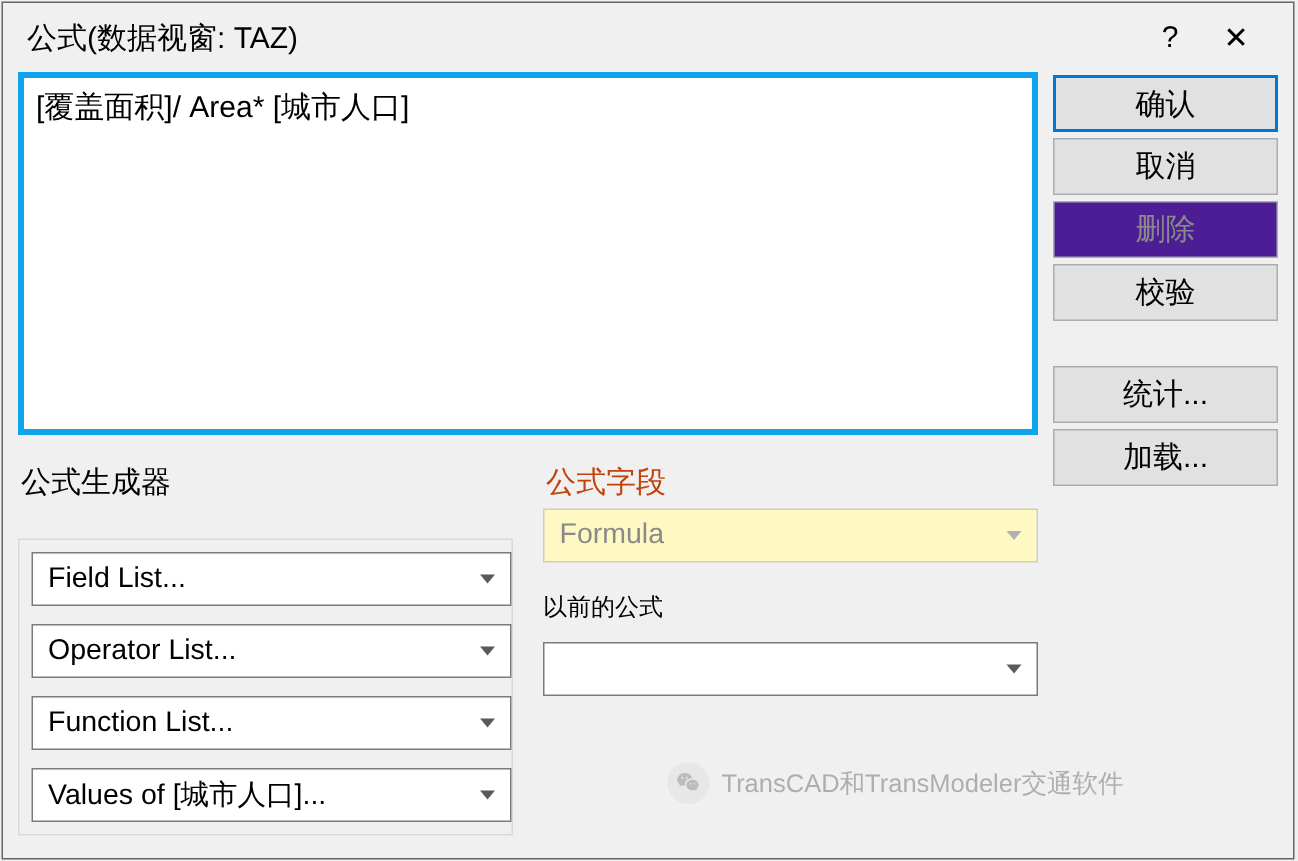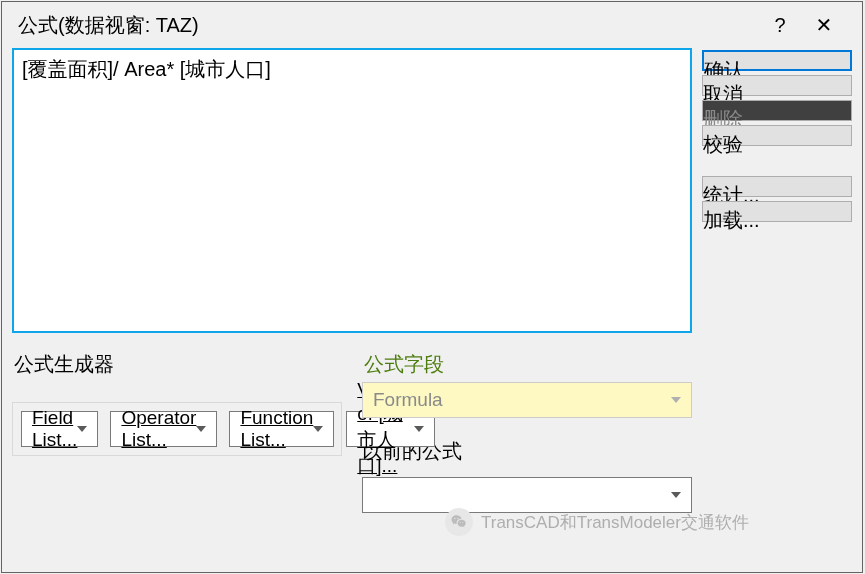"[覆盖面积]/ Area* [城市人口]" .formula-box { border: 2px solid #0ea5e9 -> 4px solid #0ea5e9; height: 285px -> 242px }
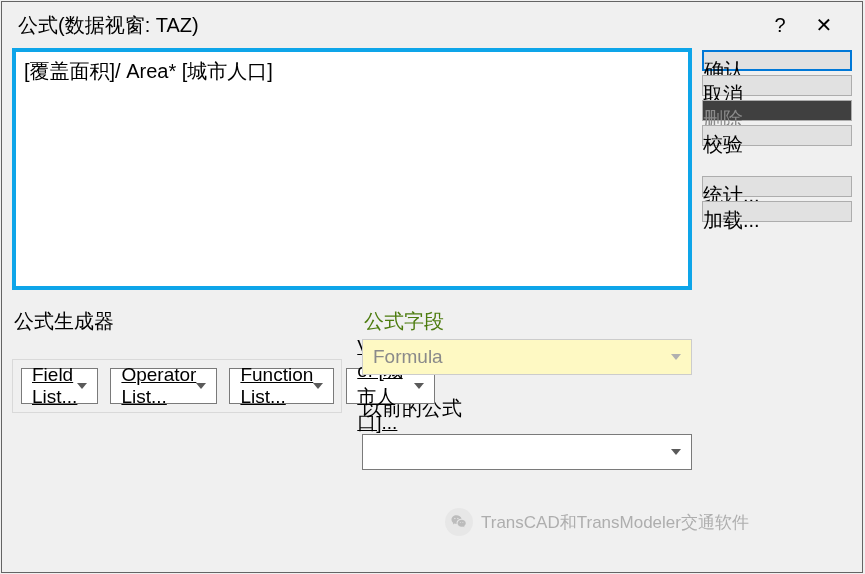"确认" .btn { height: 21px -> 38px; text-align: none -> center }
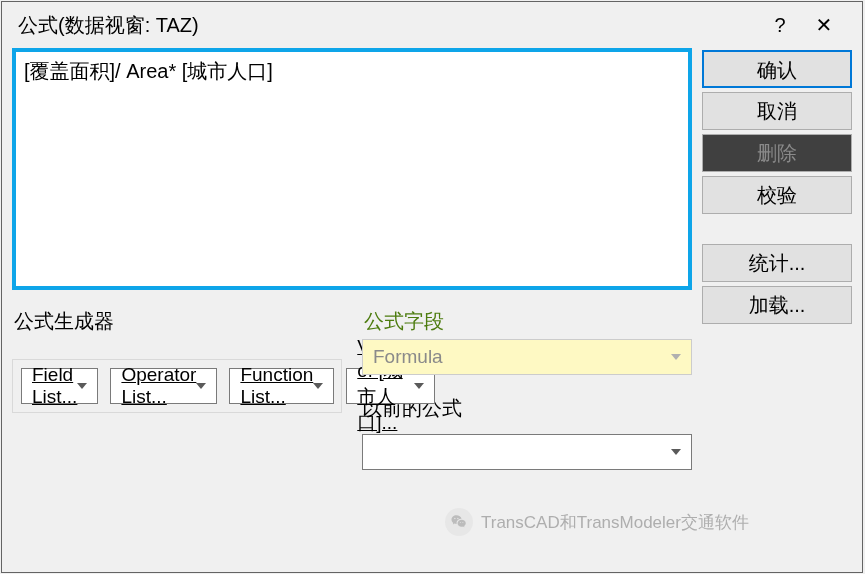"删除" .btn.disabled { background: #404040 -> #4c1d95 }
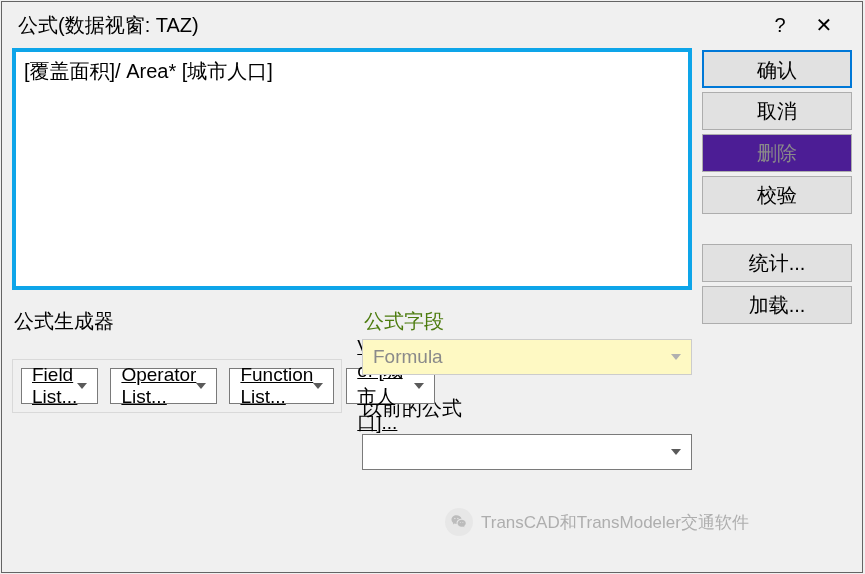"公式字段" .section-label.gray { color: #4d7c0f -> #c2410c }
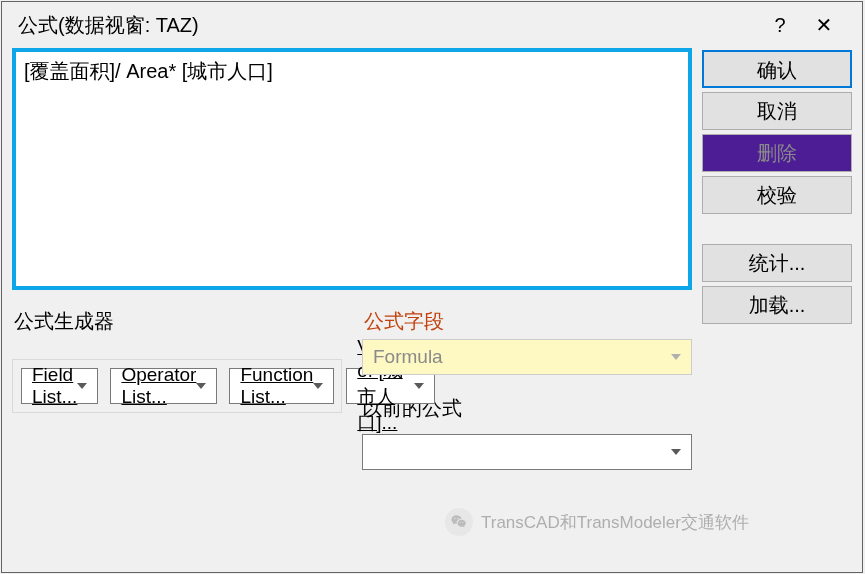"Field List..." .group-box { flex-direction: none -> column; text-decoration: underline -> none }
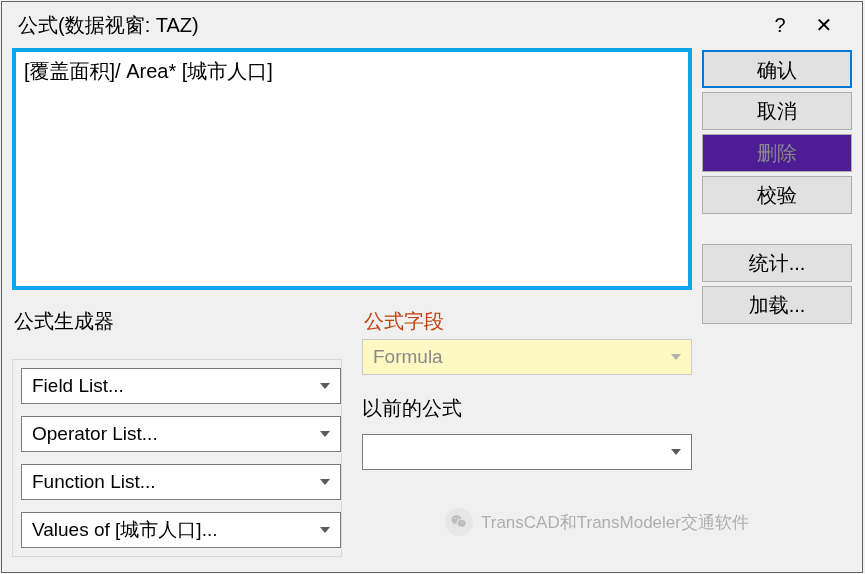"以前的公式" .prev-label { font-size: 20px -> 16px }
